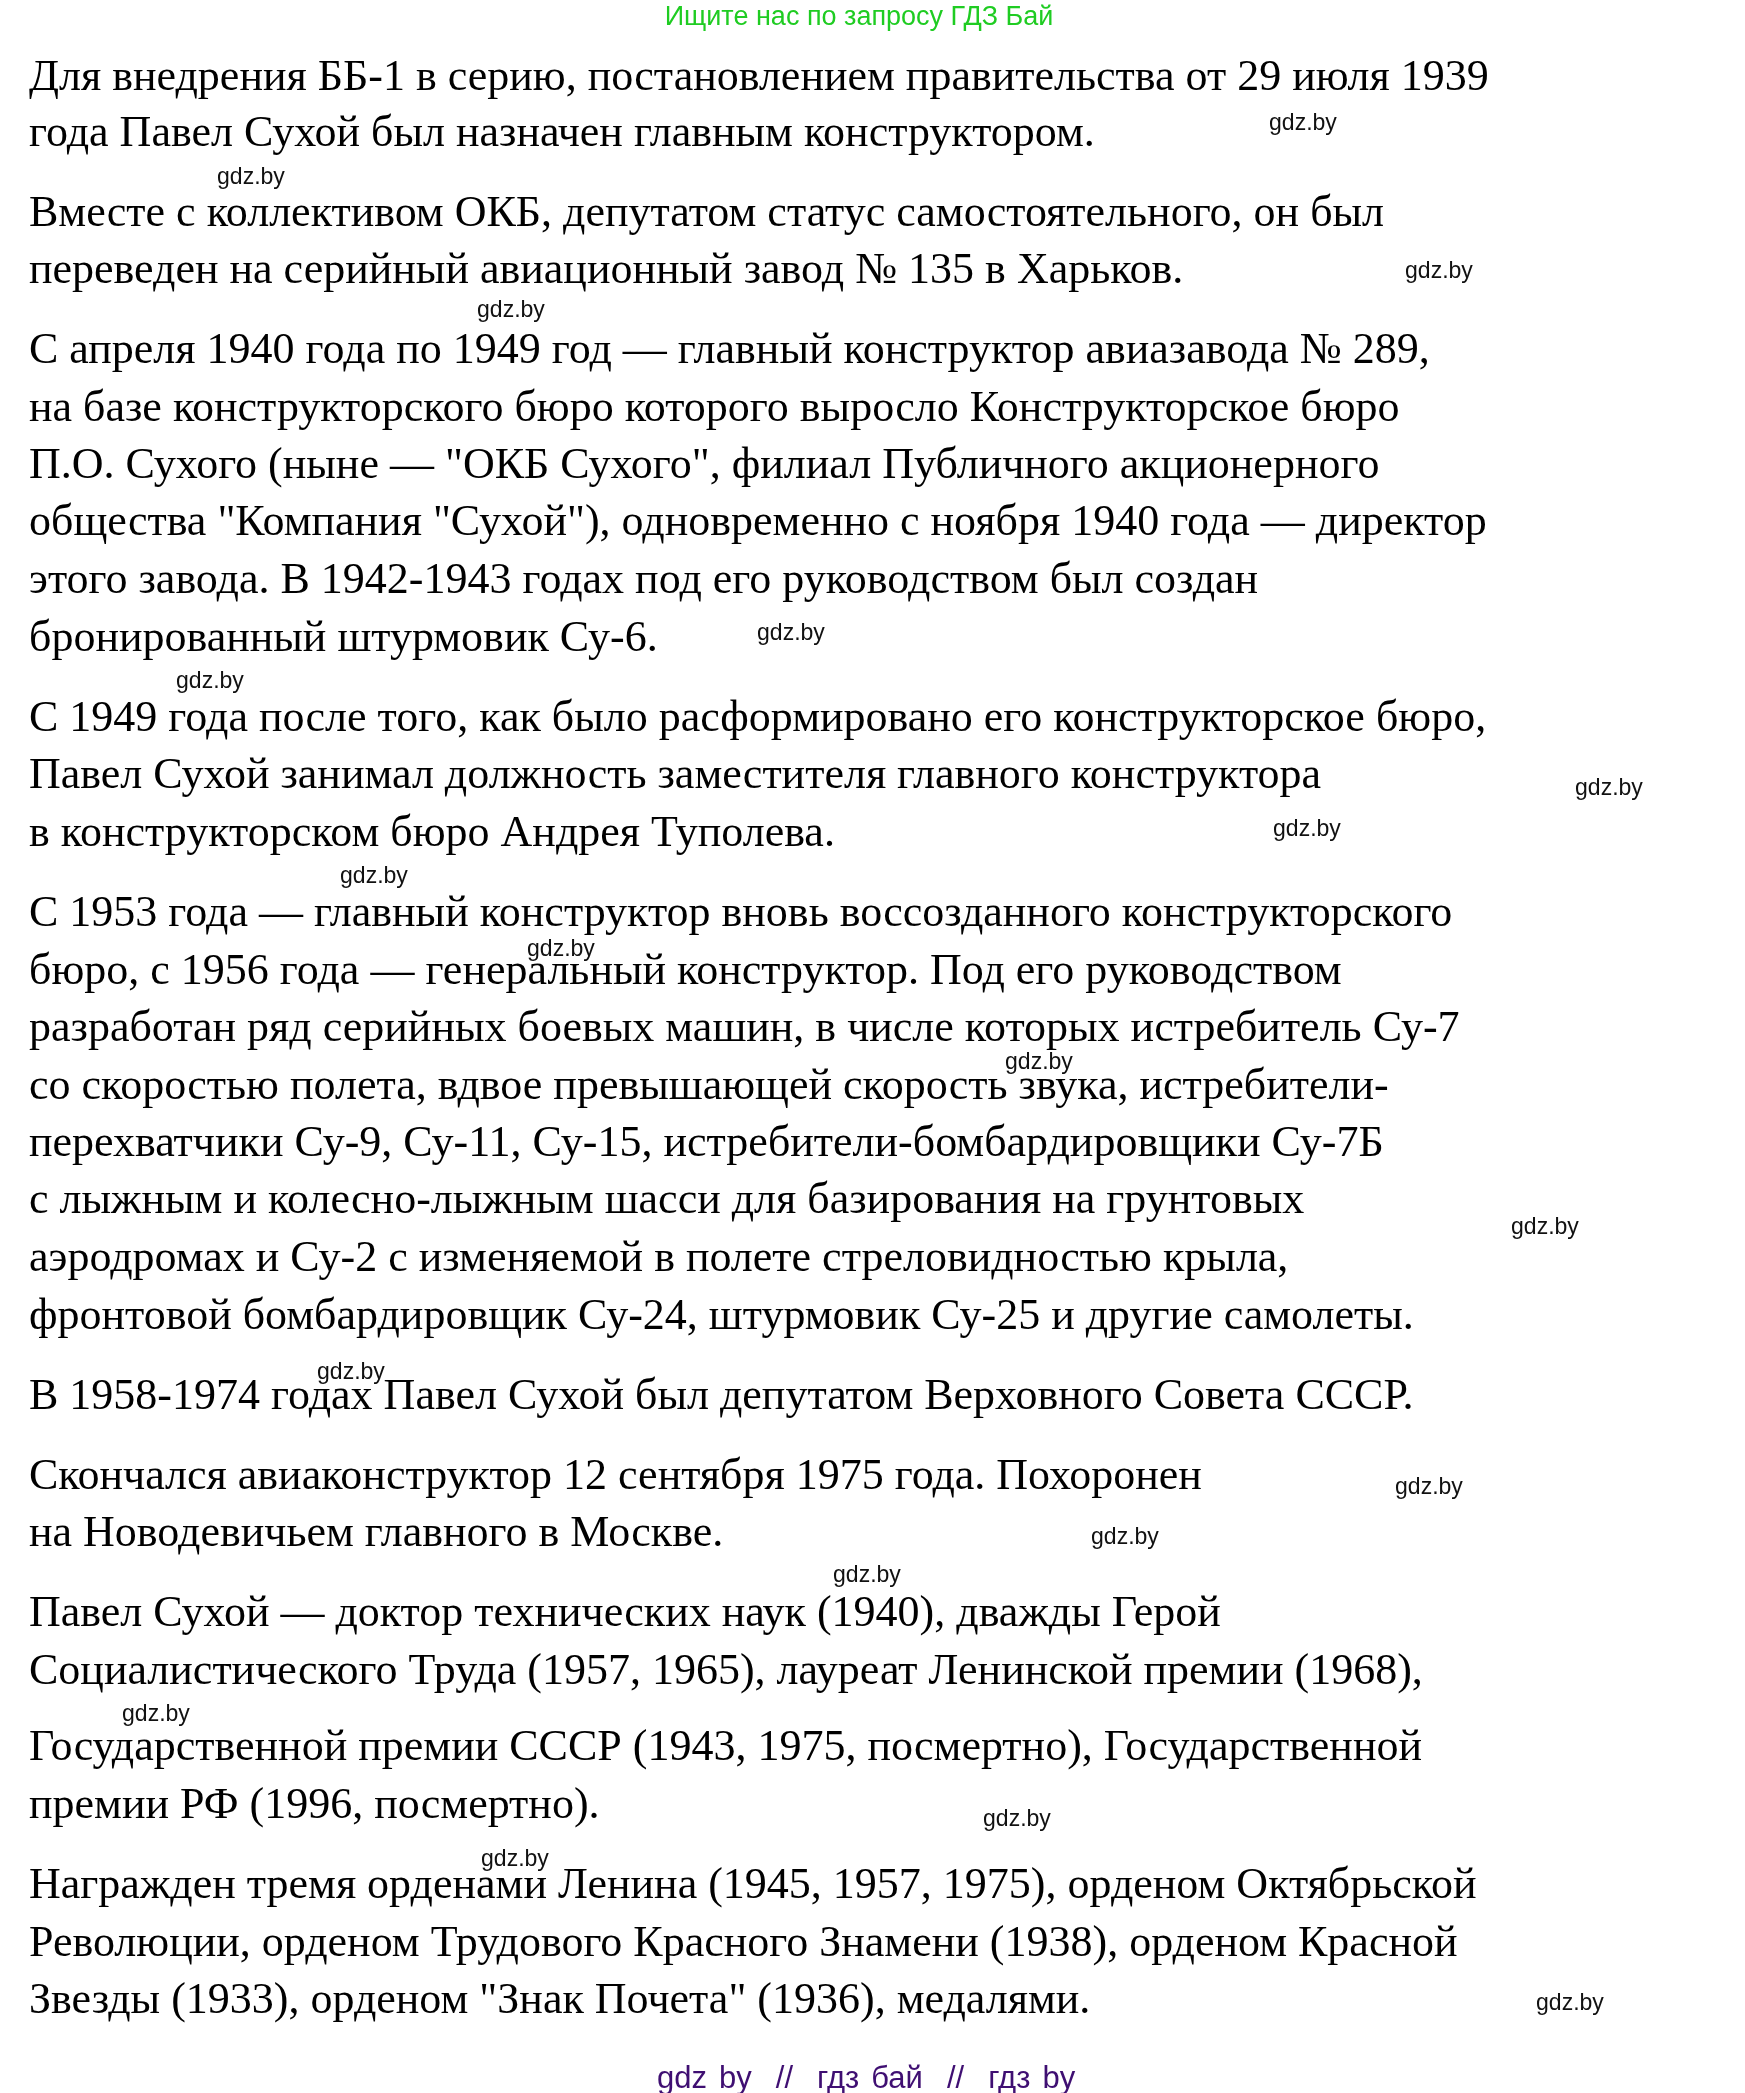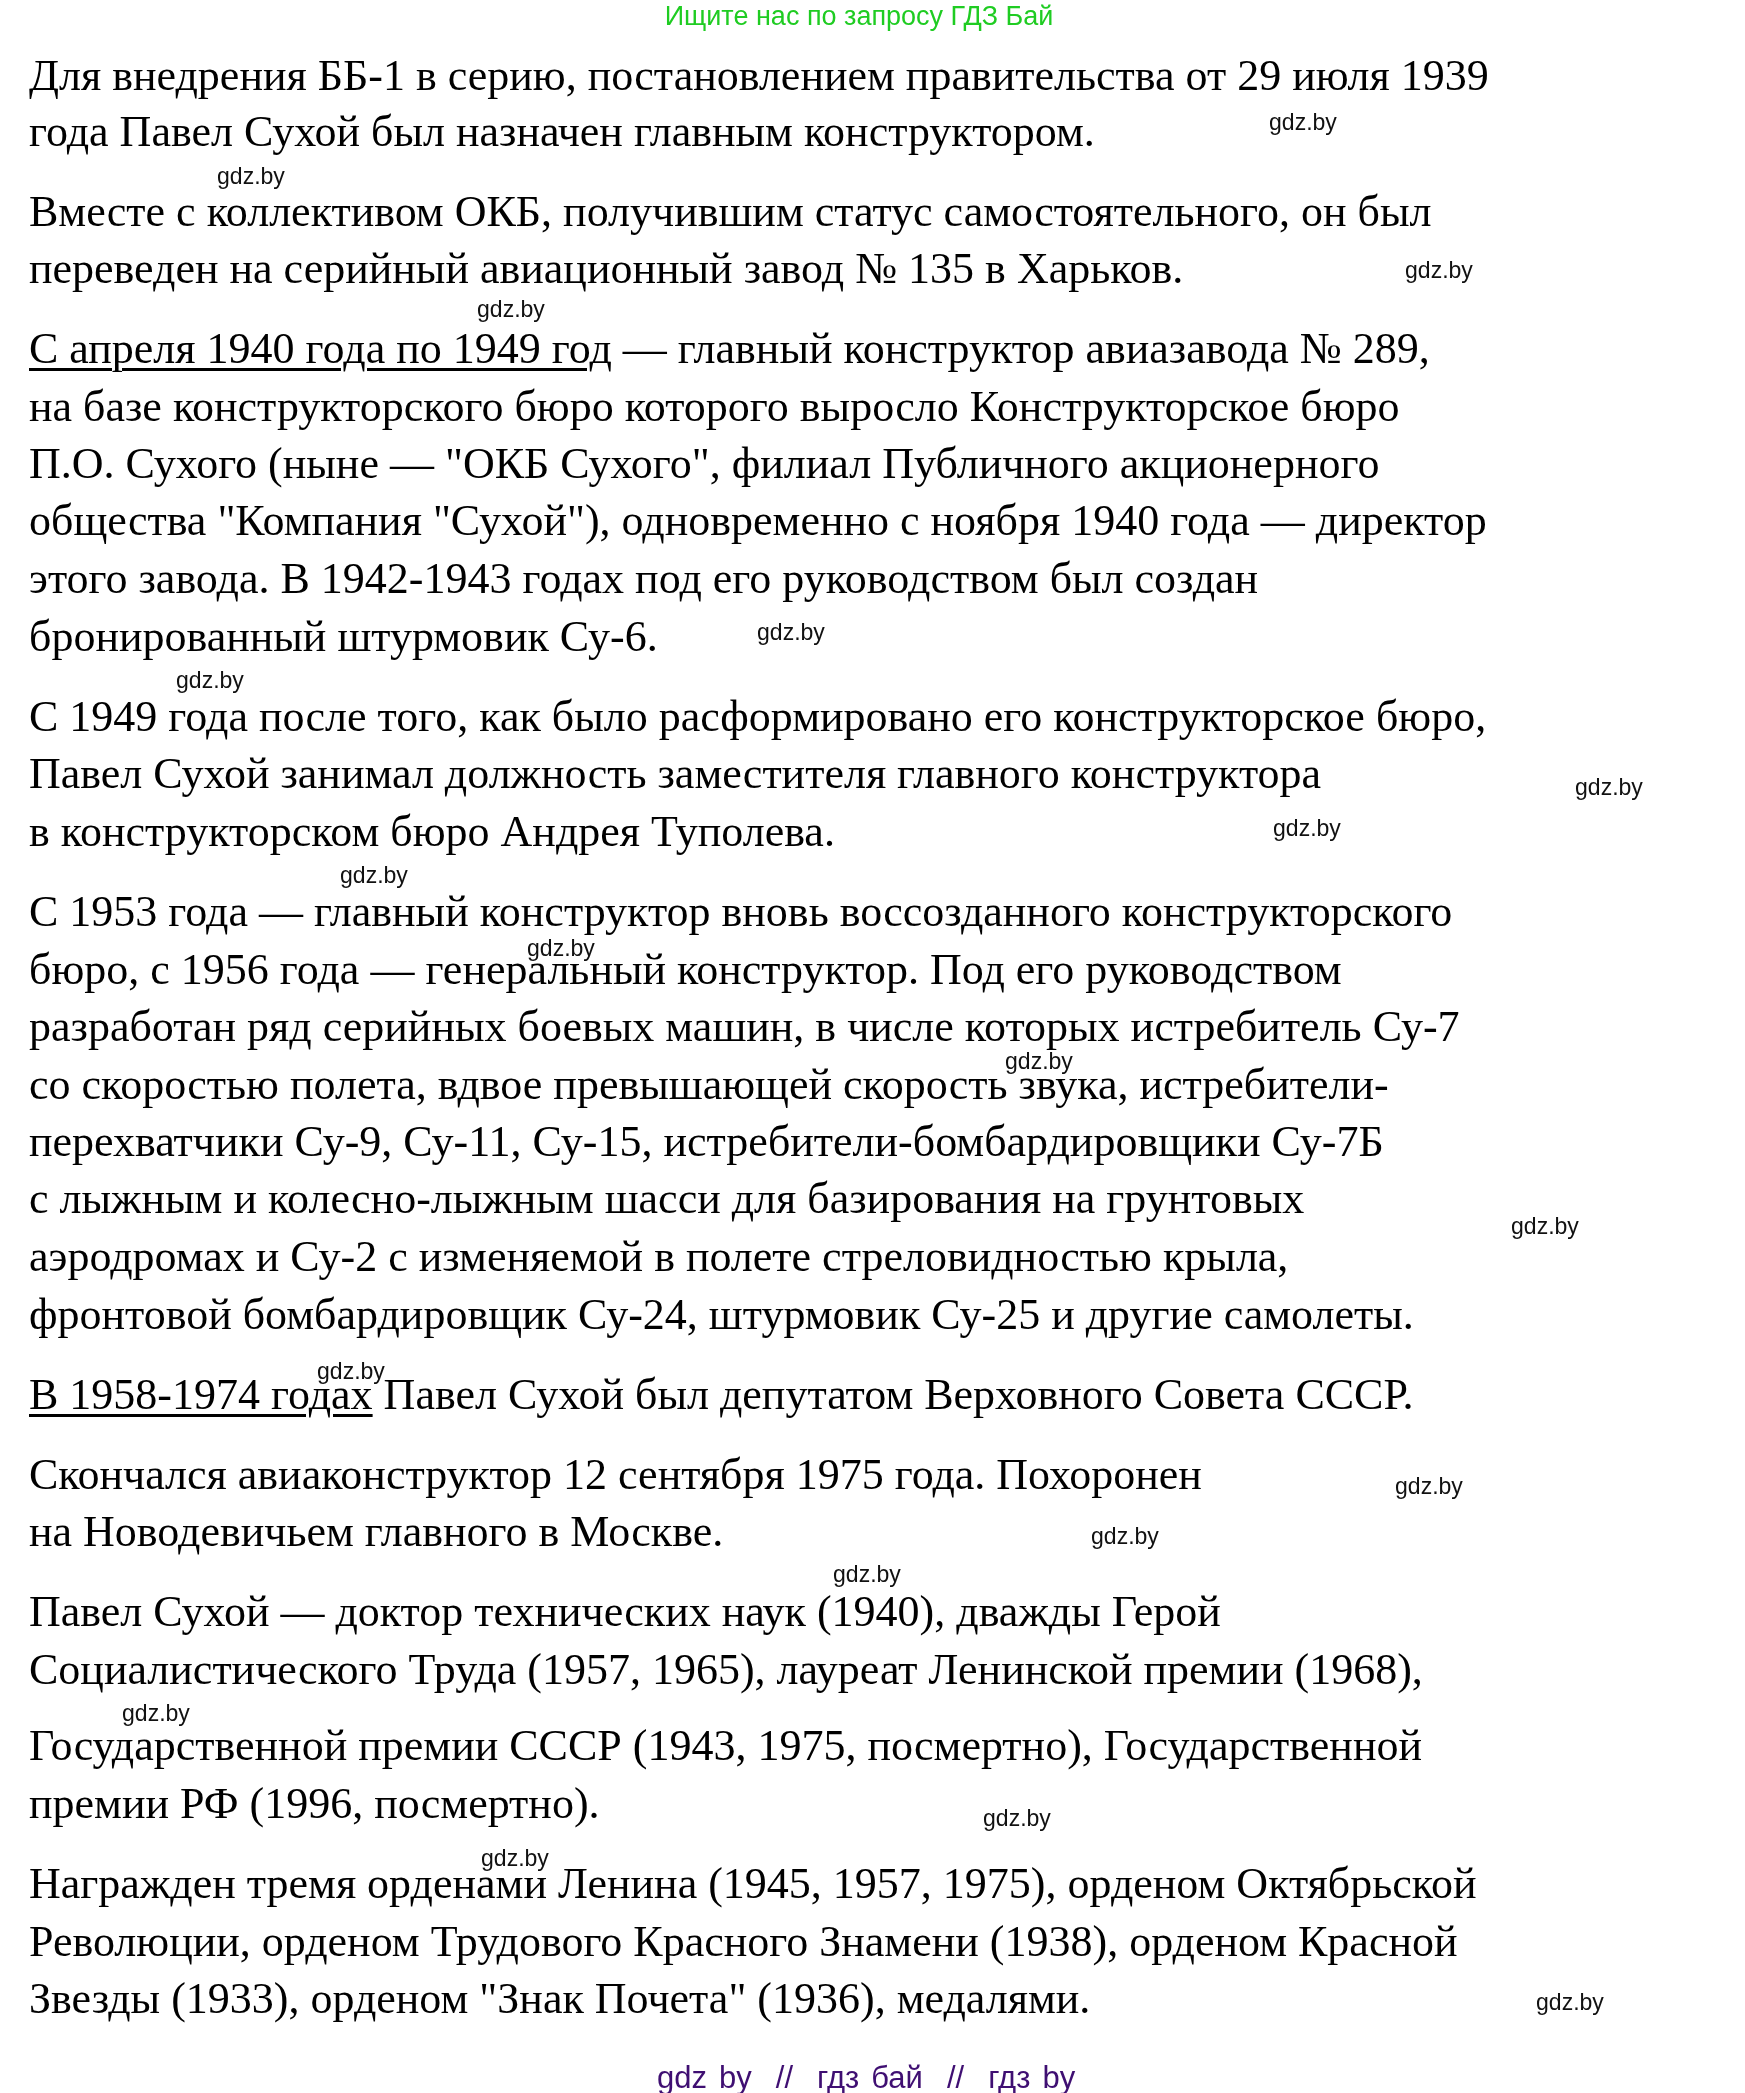"Вместе с коллективом ОКБ, получившим" div.line { text: получившим -> депутатом }
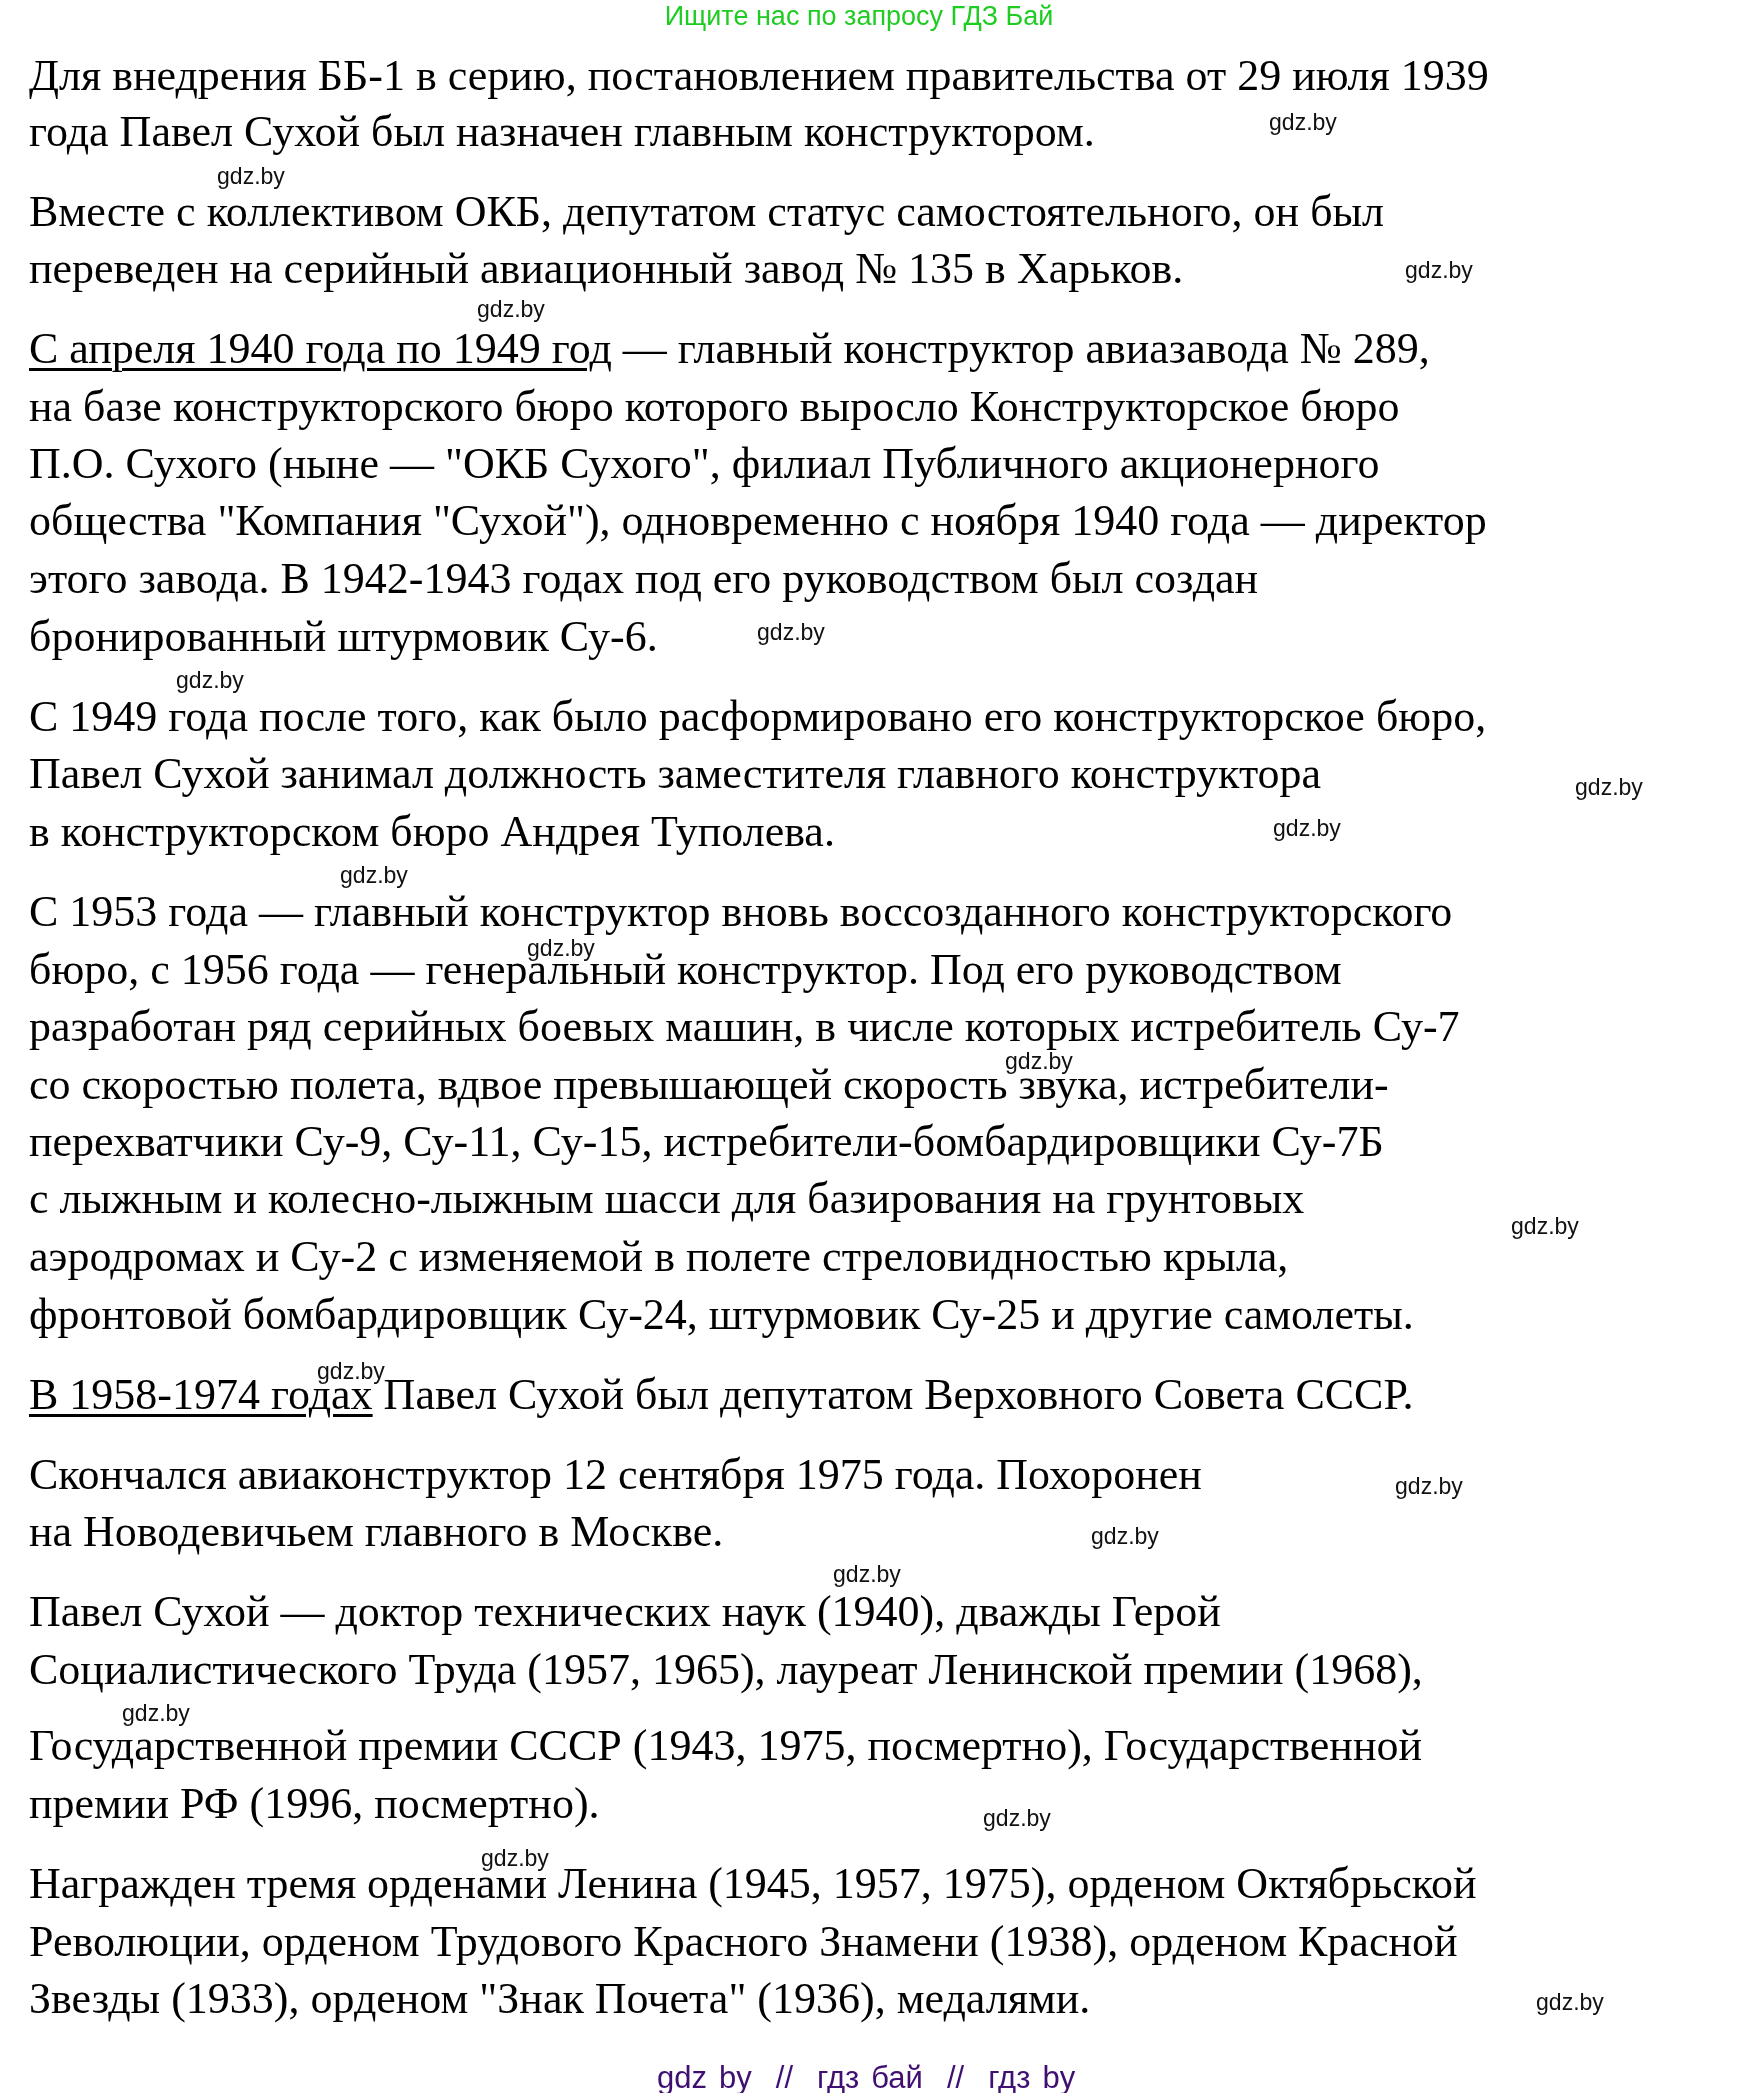"С апреля 1940 года по" .line .u { text-decoration: underline -> none }
